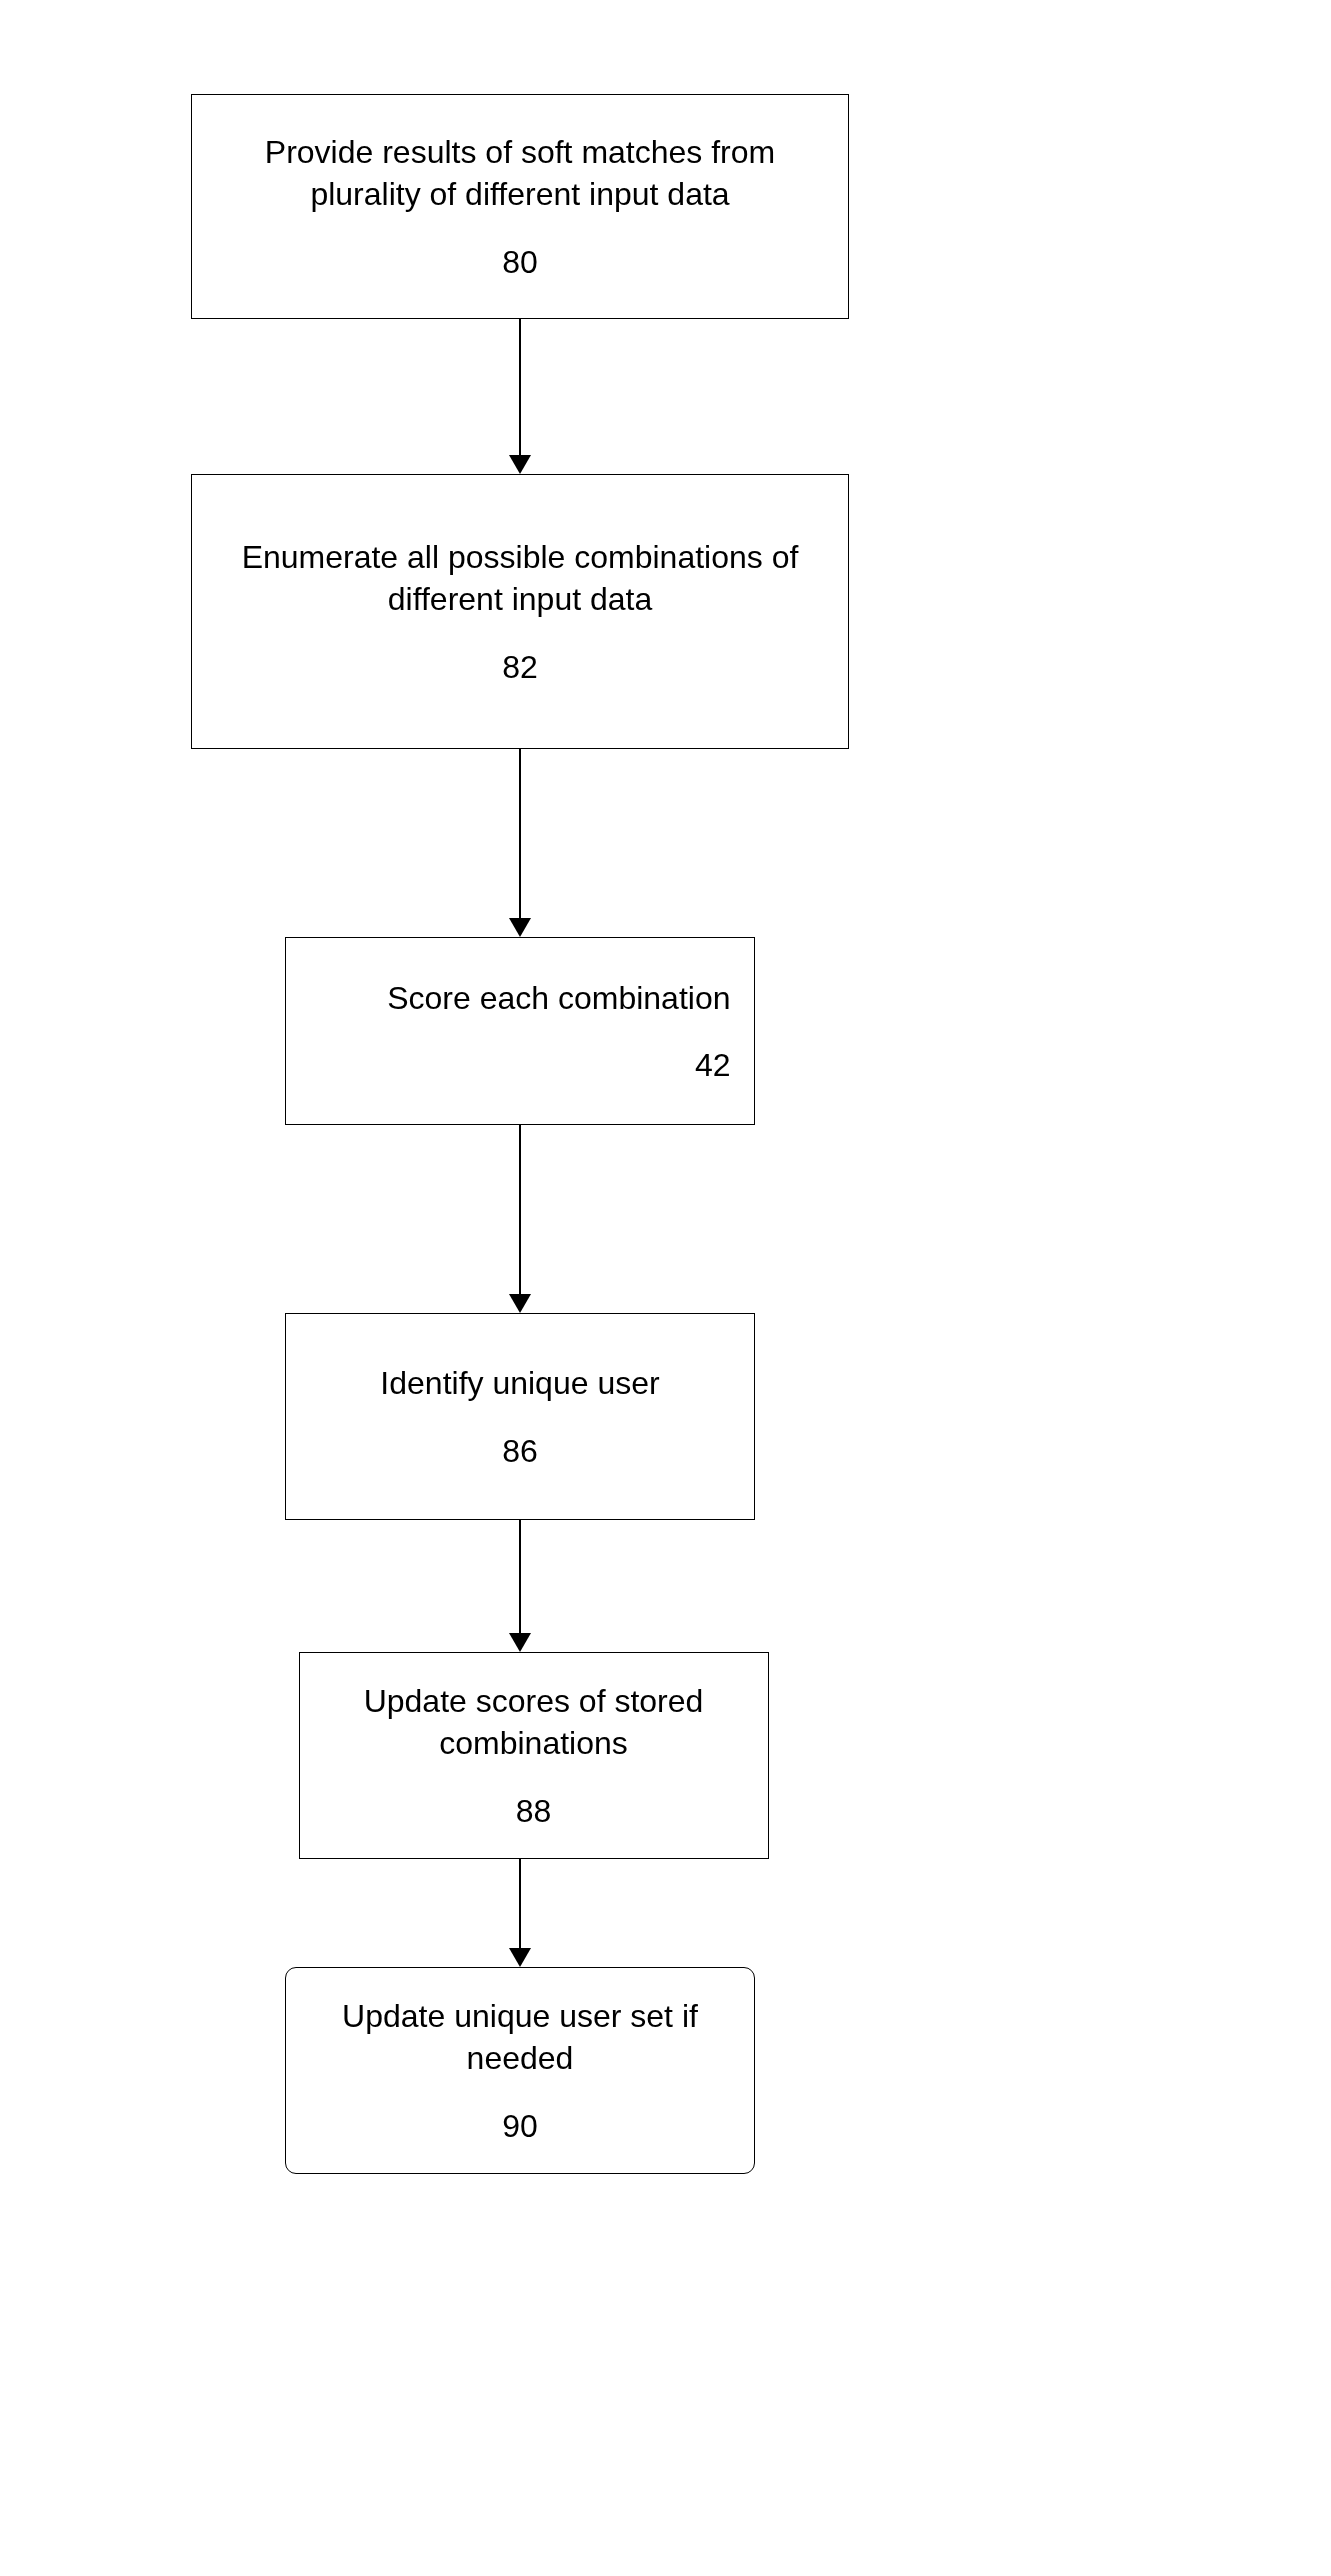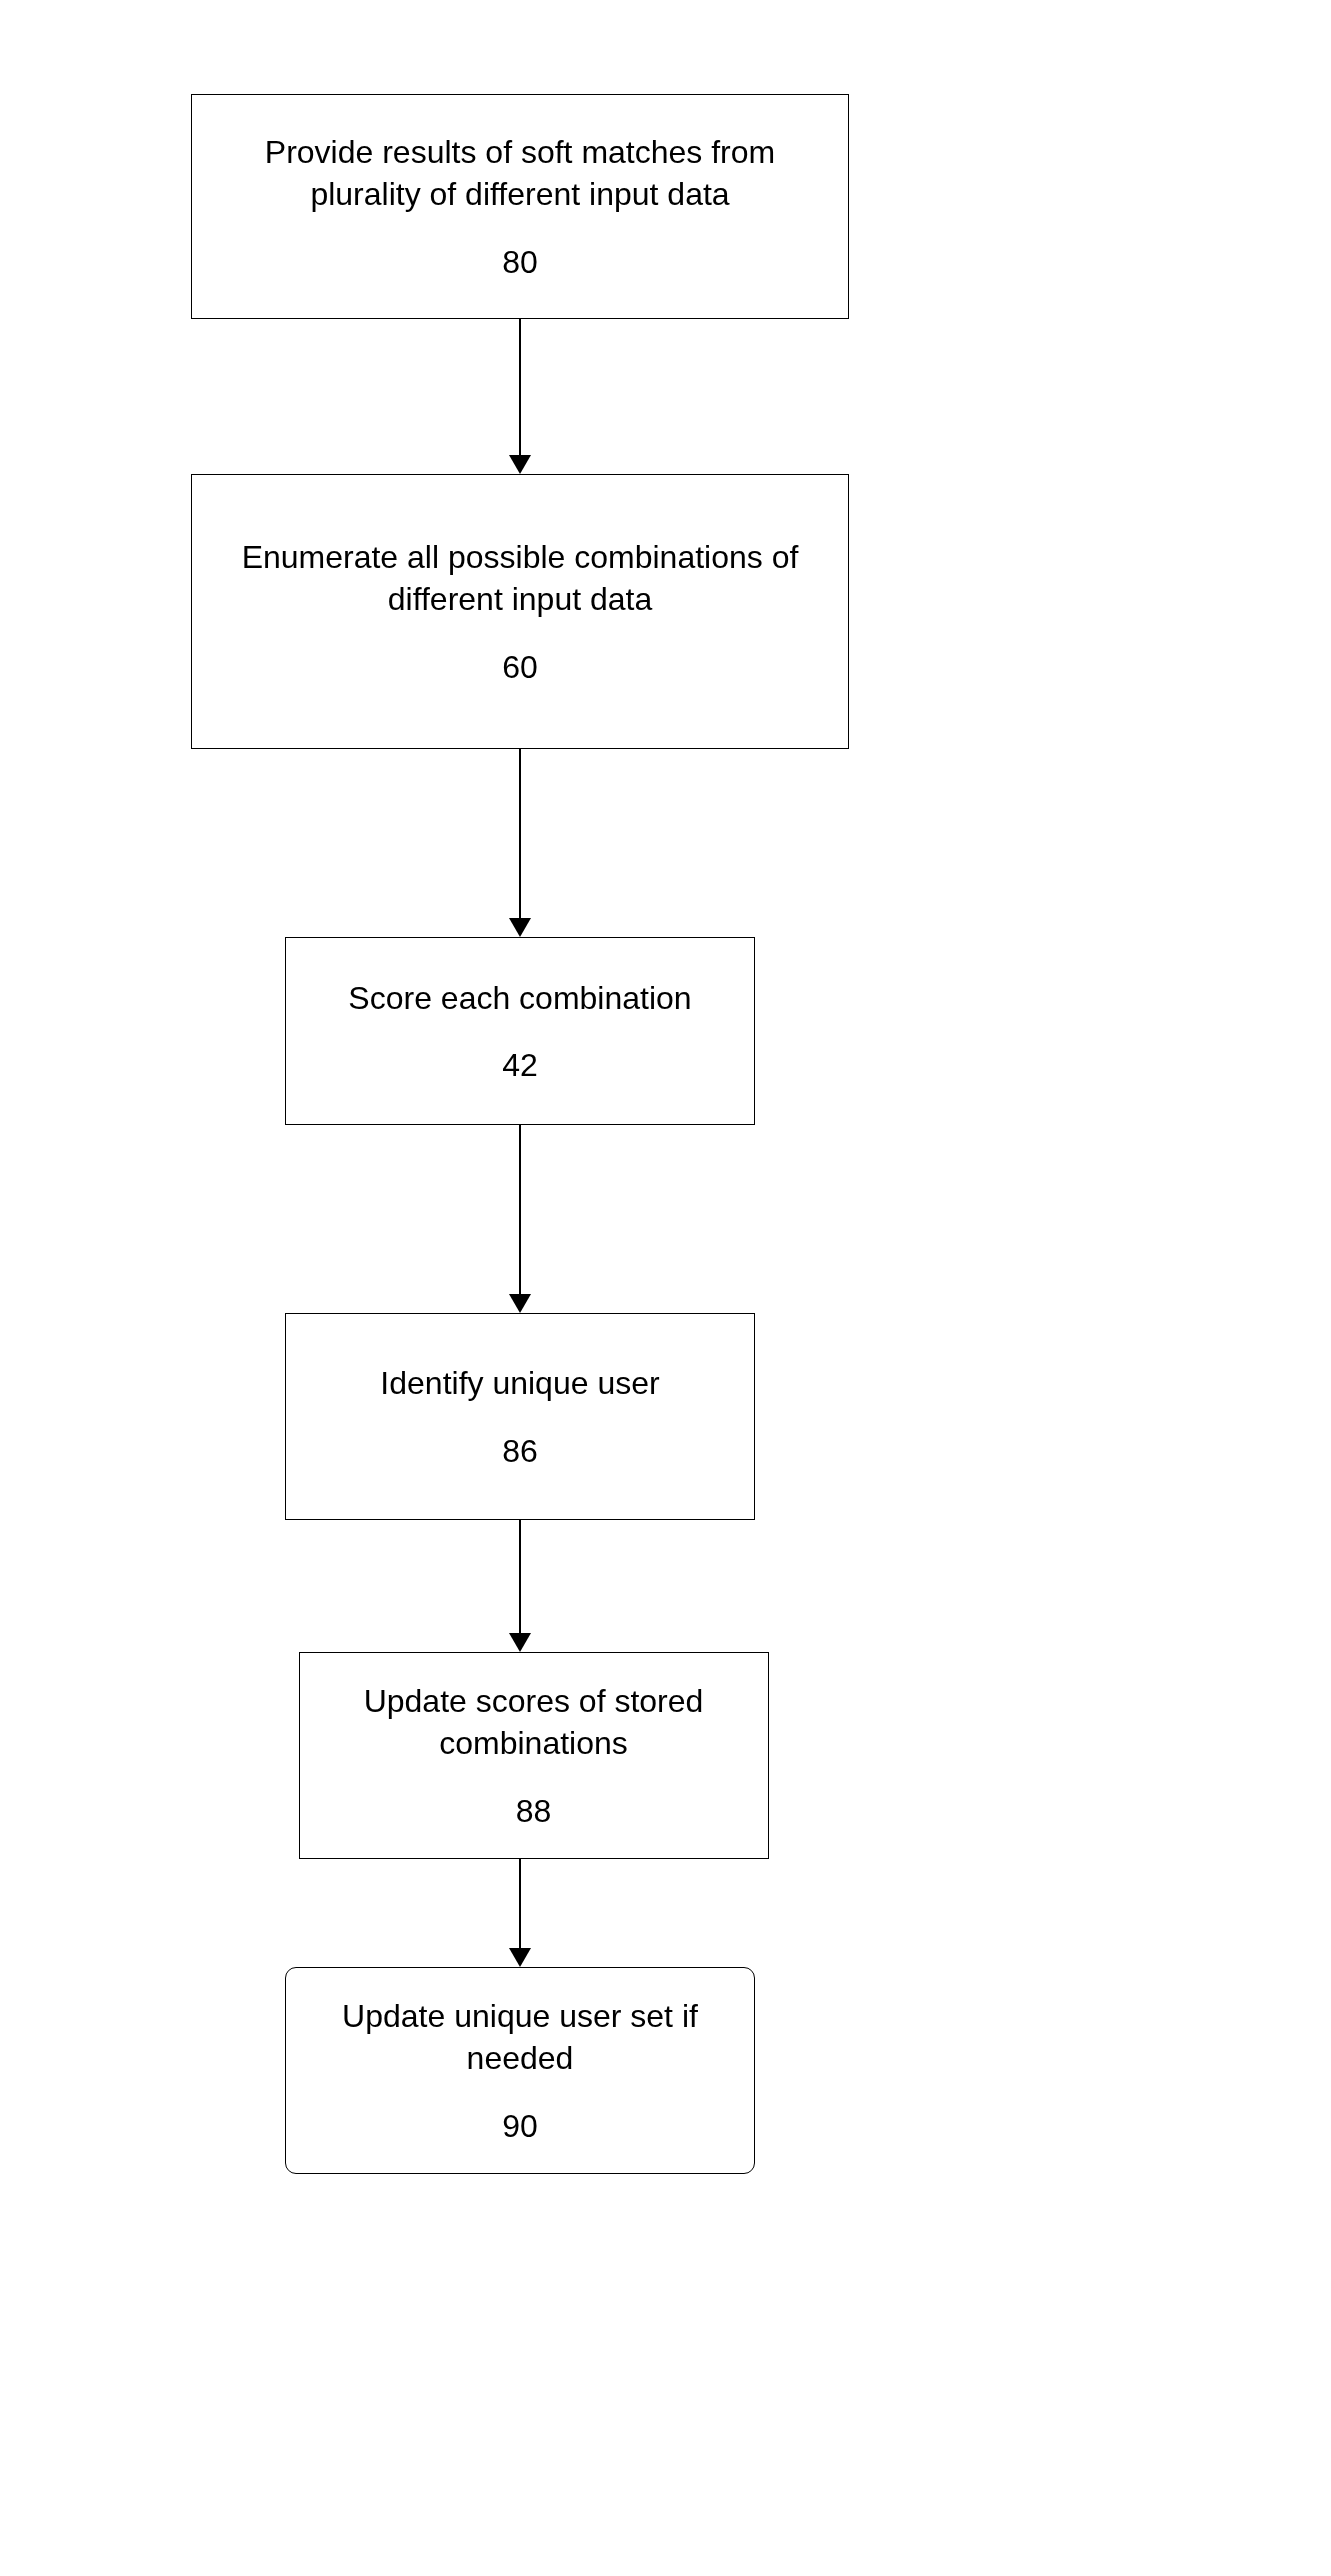"60" div.box-ref { text: 60 -> 82 }
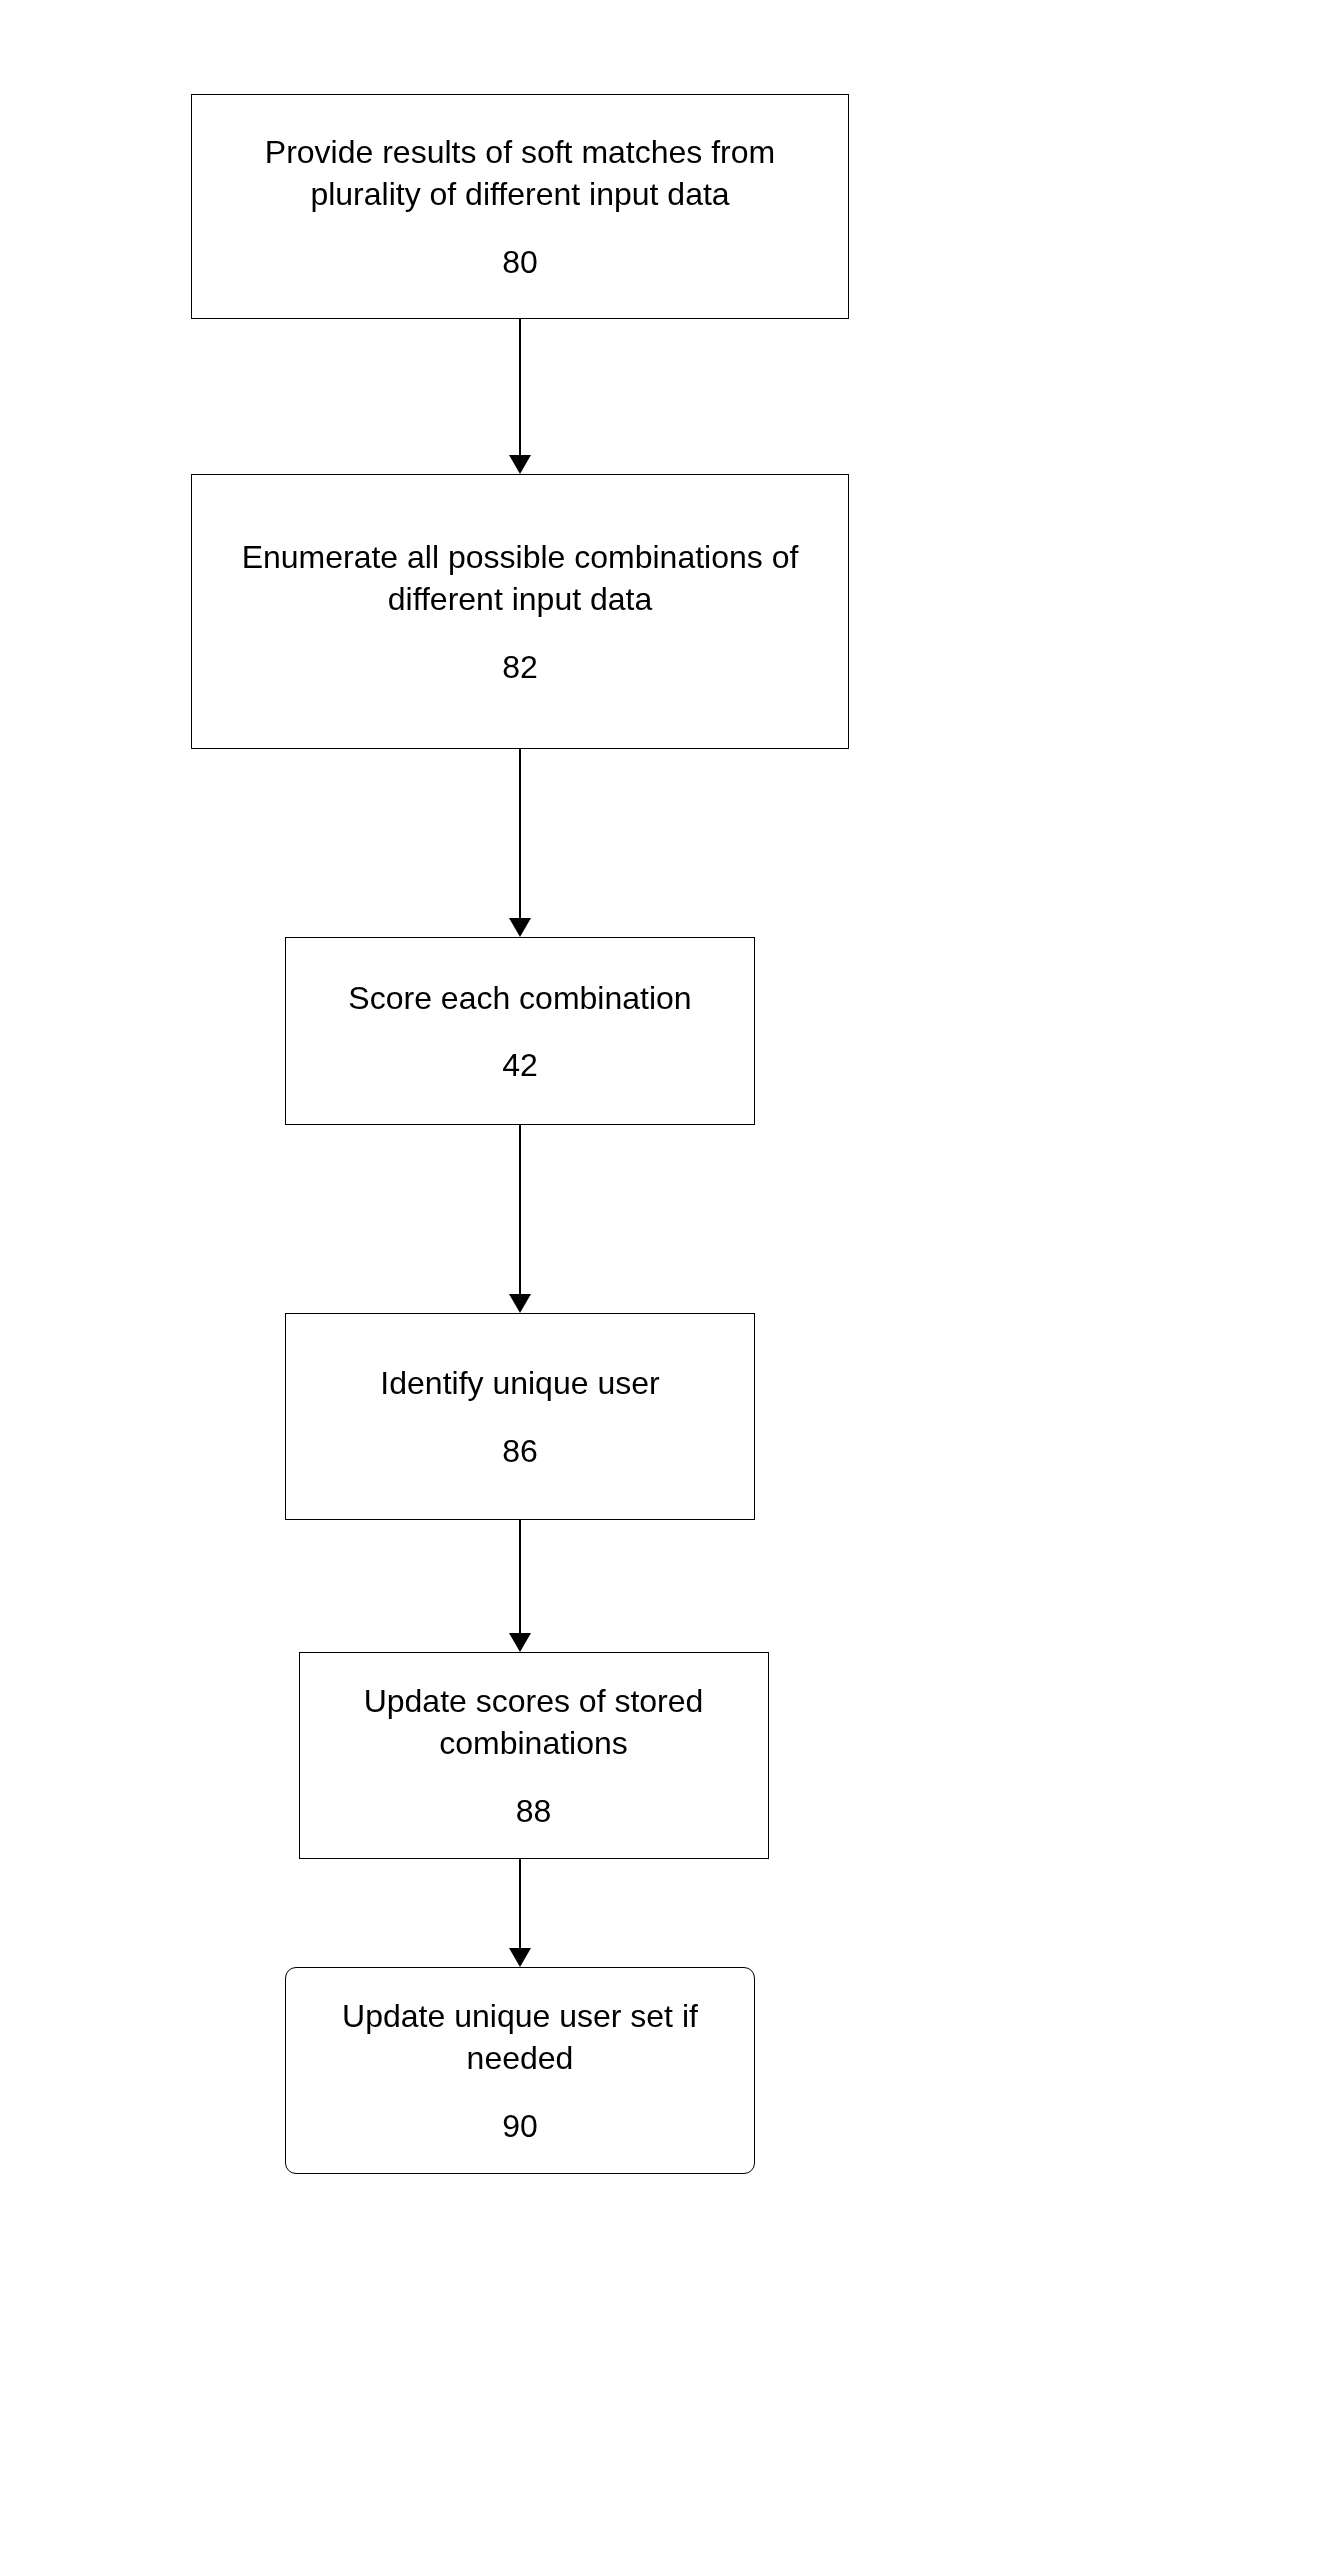"Score each combination" .box-3 { align-items: none -> flex-end }
